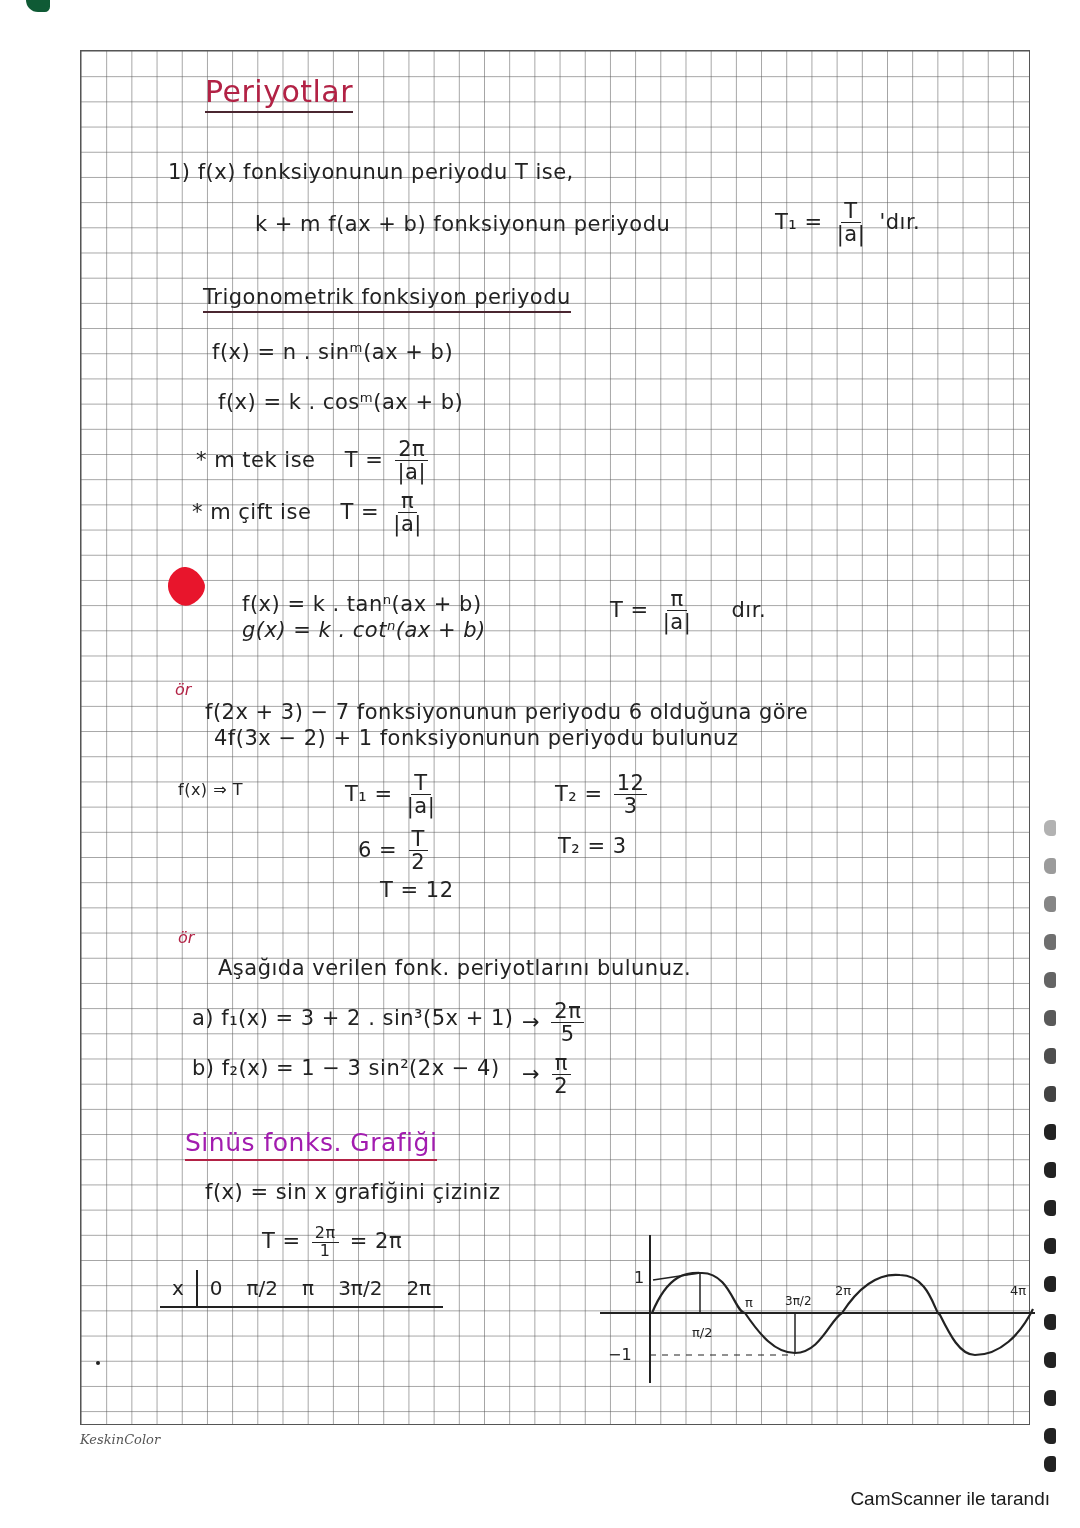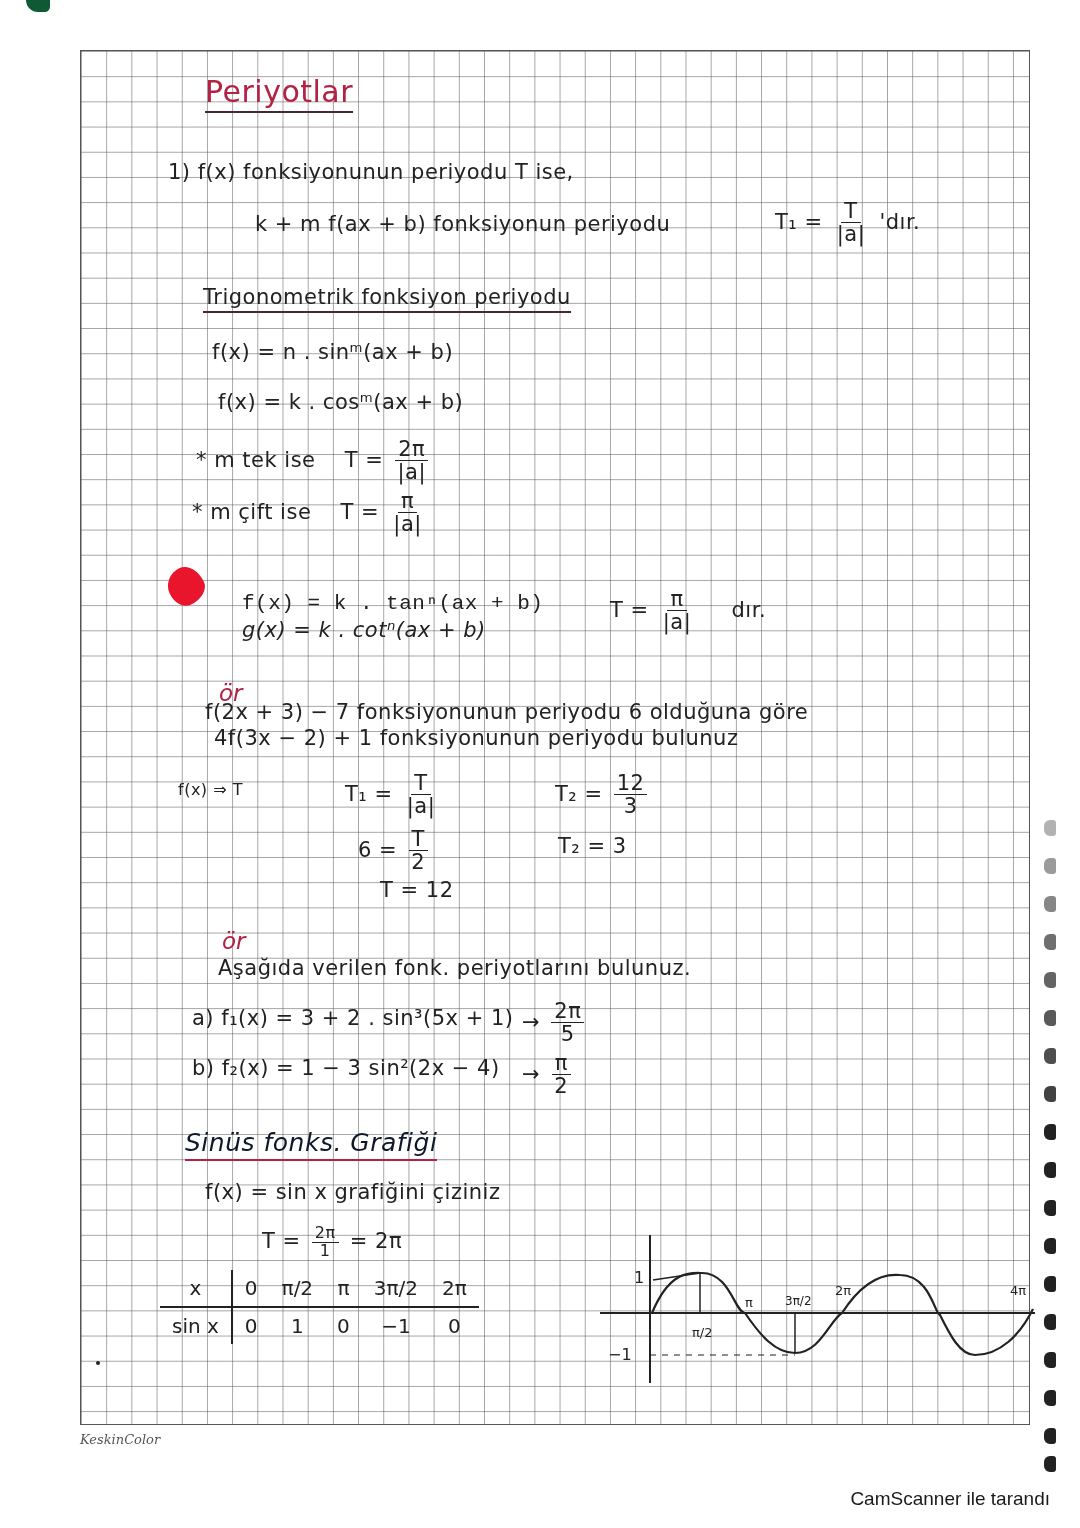"f(x) = k . tanⁿ(ax" div.hw { font-family: Liberation Mono, monospace -> none }
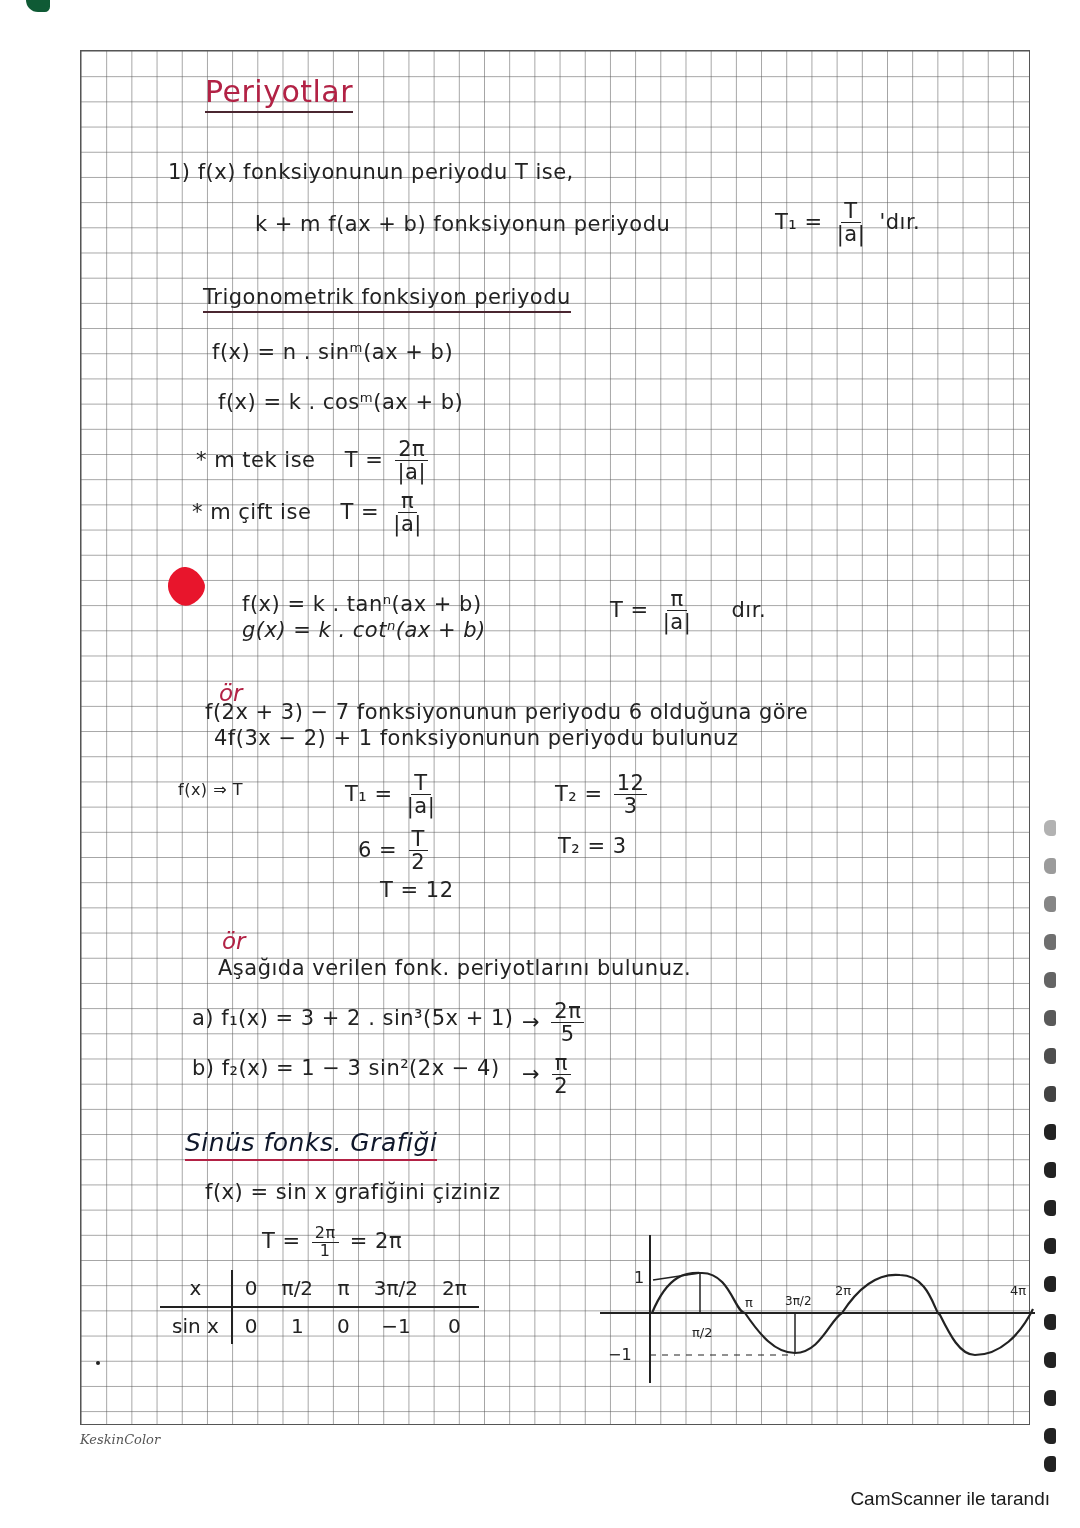"ör" .ornament { font-size: 23px -> 16px; margin-left: 44px -> none }
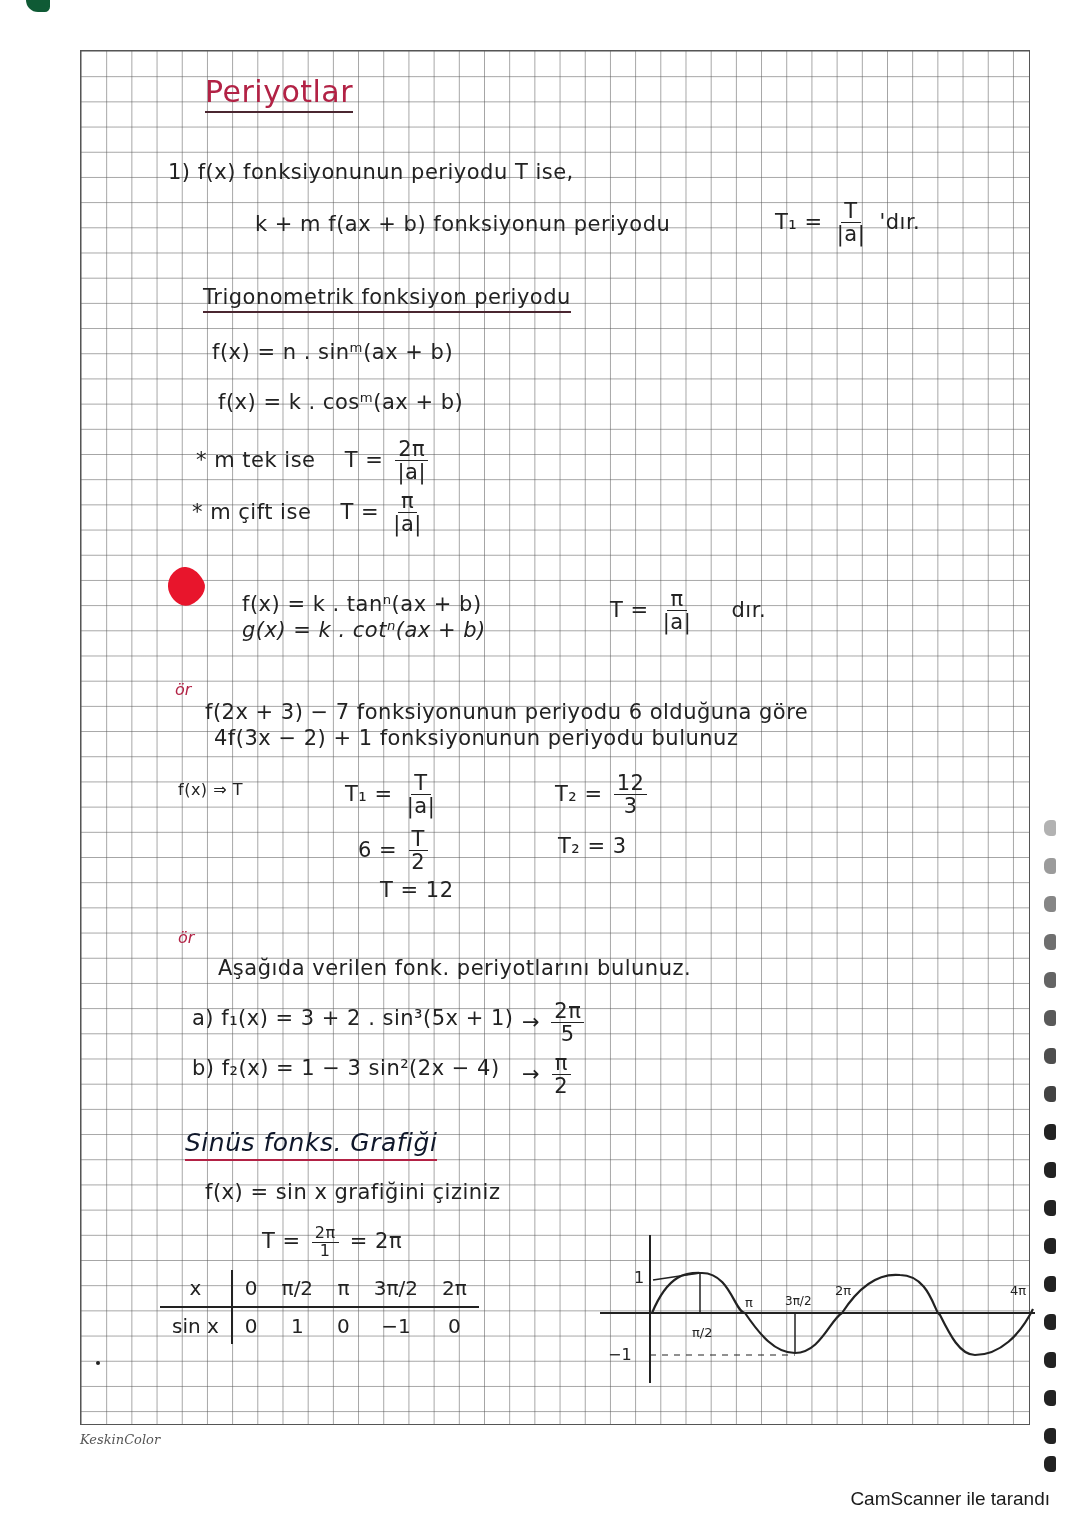"Sinüs fonks. Grafiği" .red { color: #0f172a -> #a21caf; font-style: italic -> none }
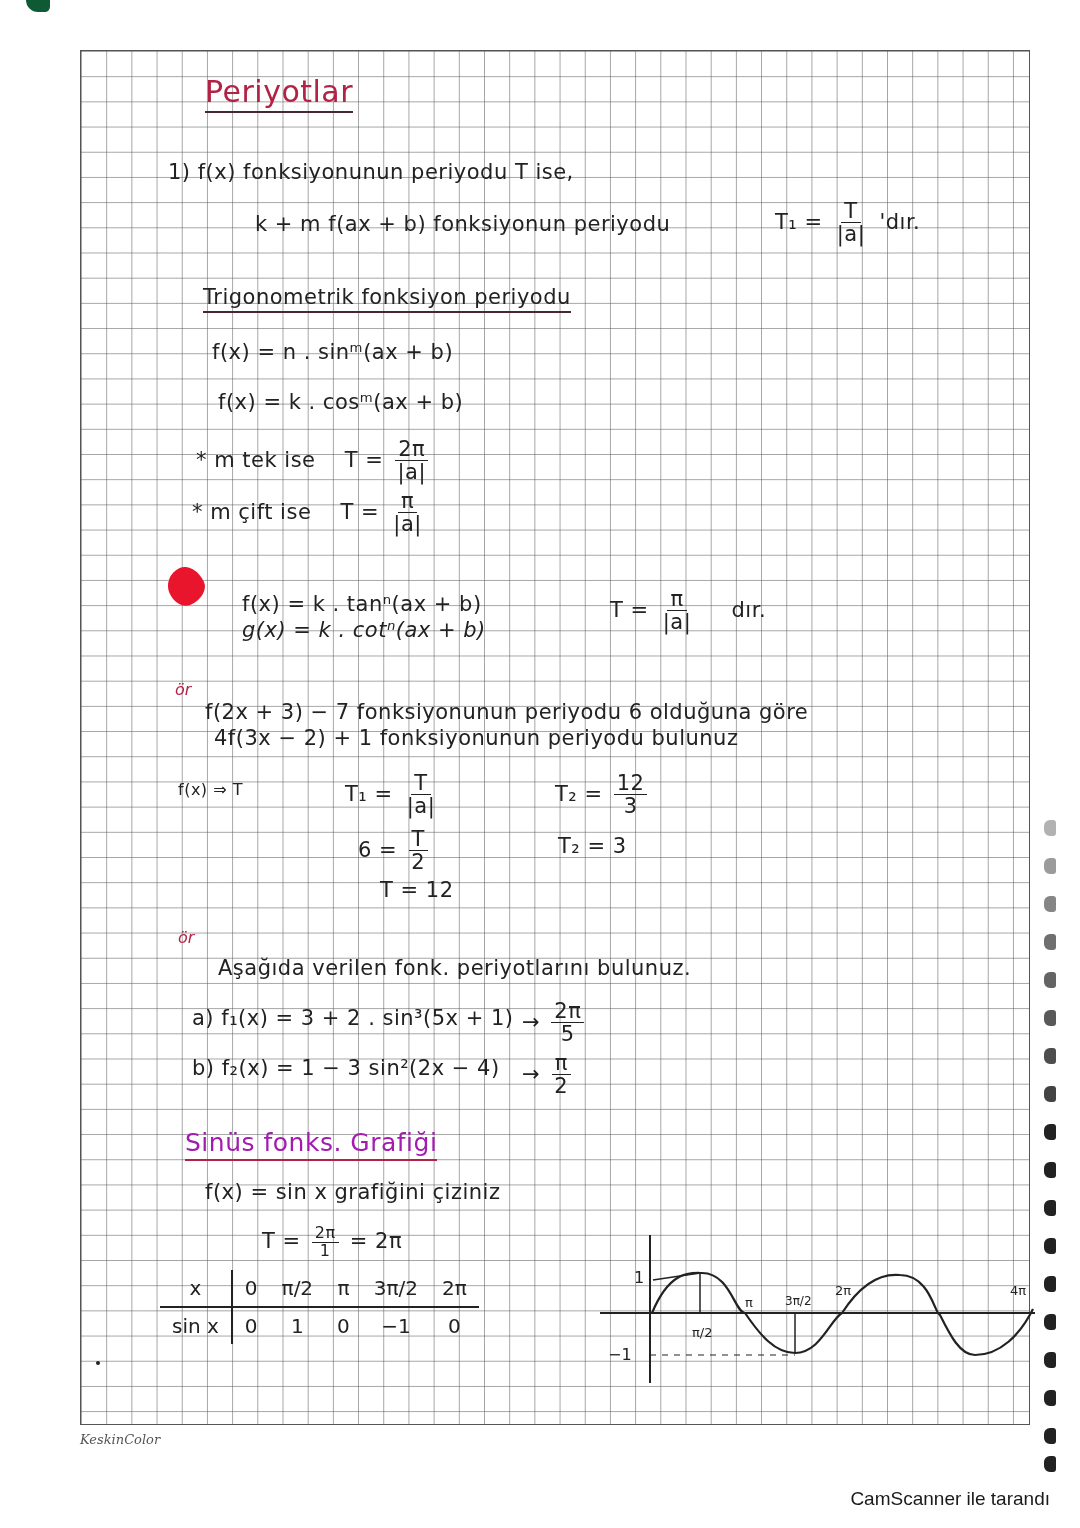"sin x" tr { html: <tr> <td>sin x</td> <td>0</td> <td>1</td> <td>0</td> <td>−1</td> <td>0</td> </tr> -> none }
